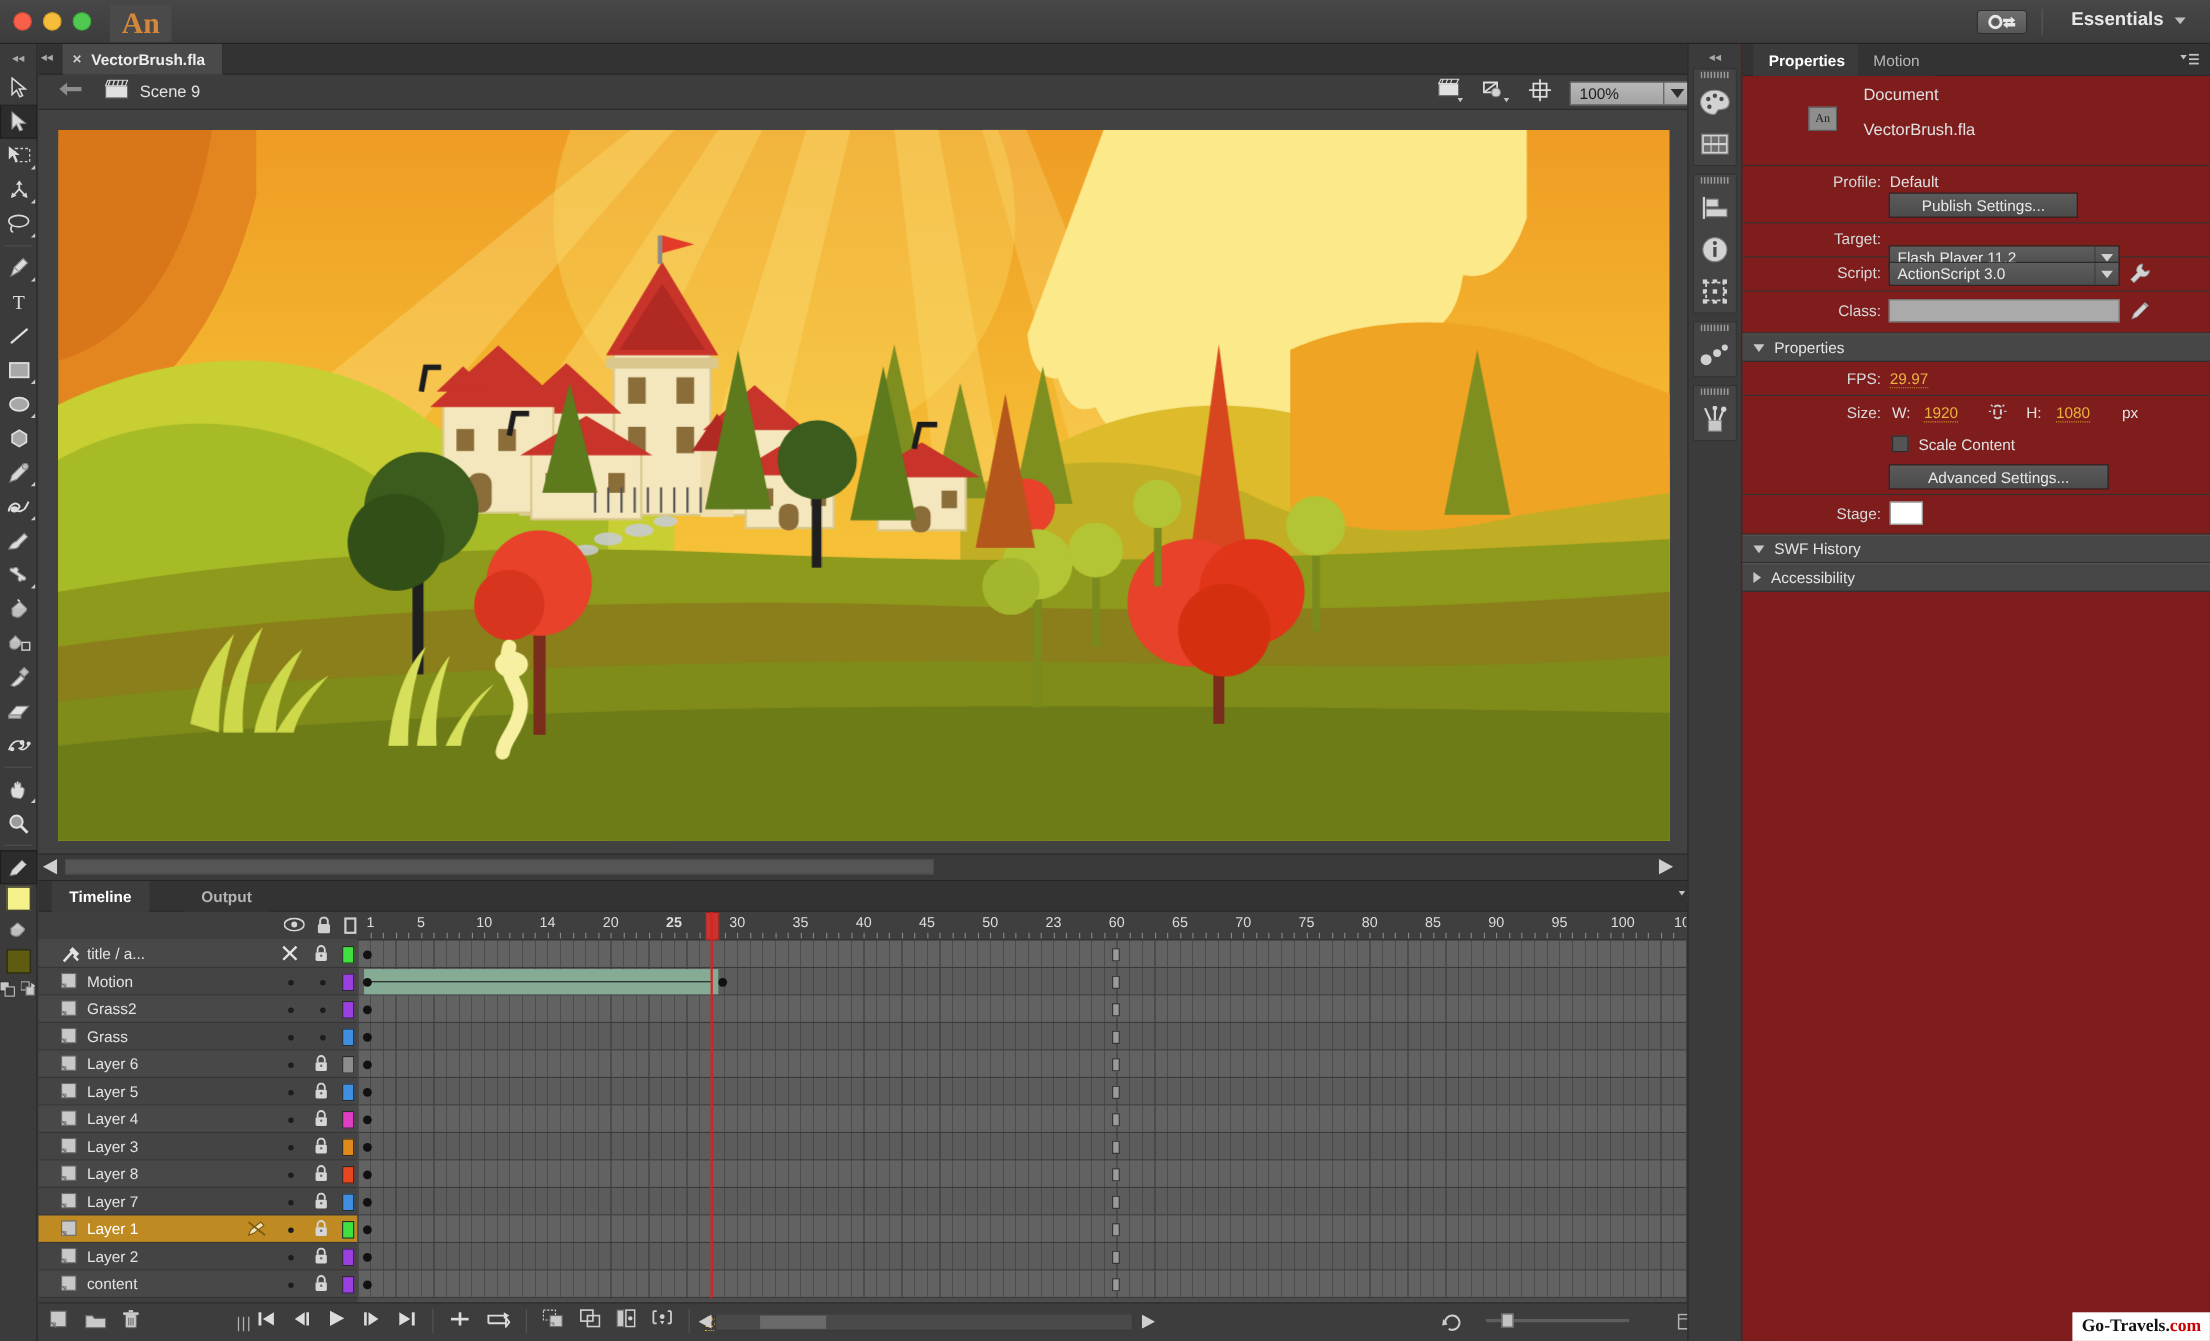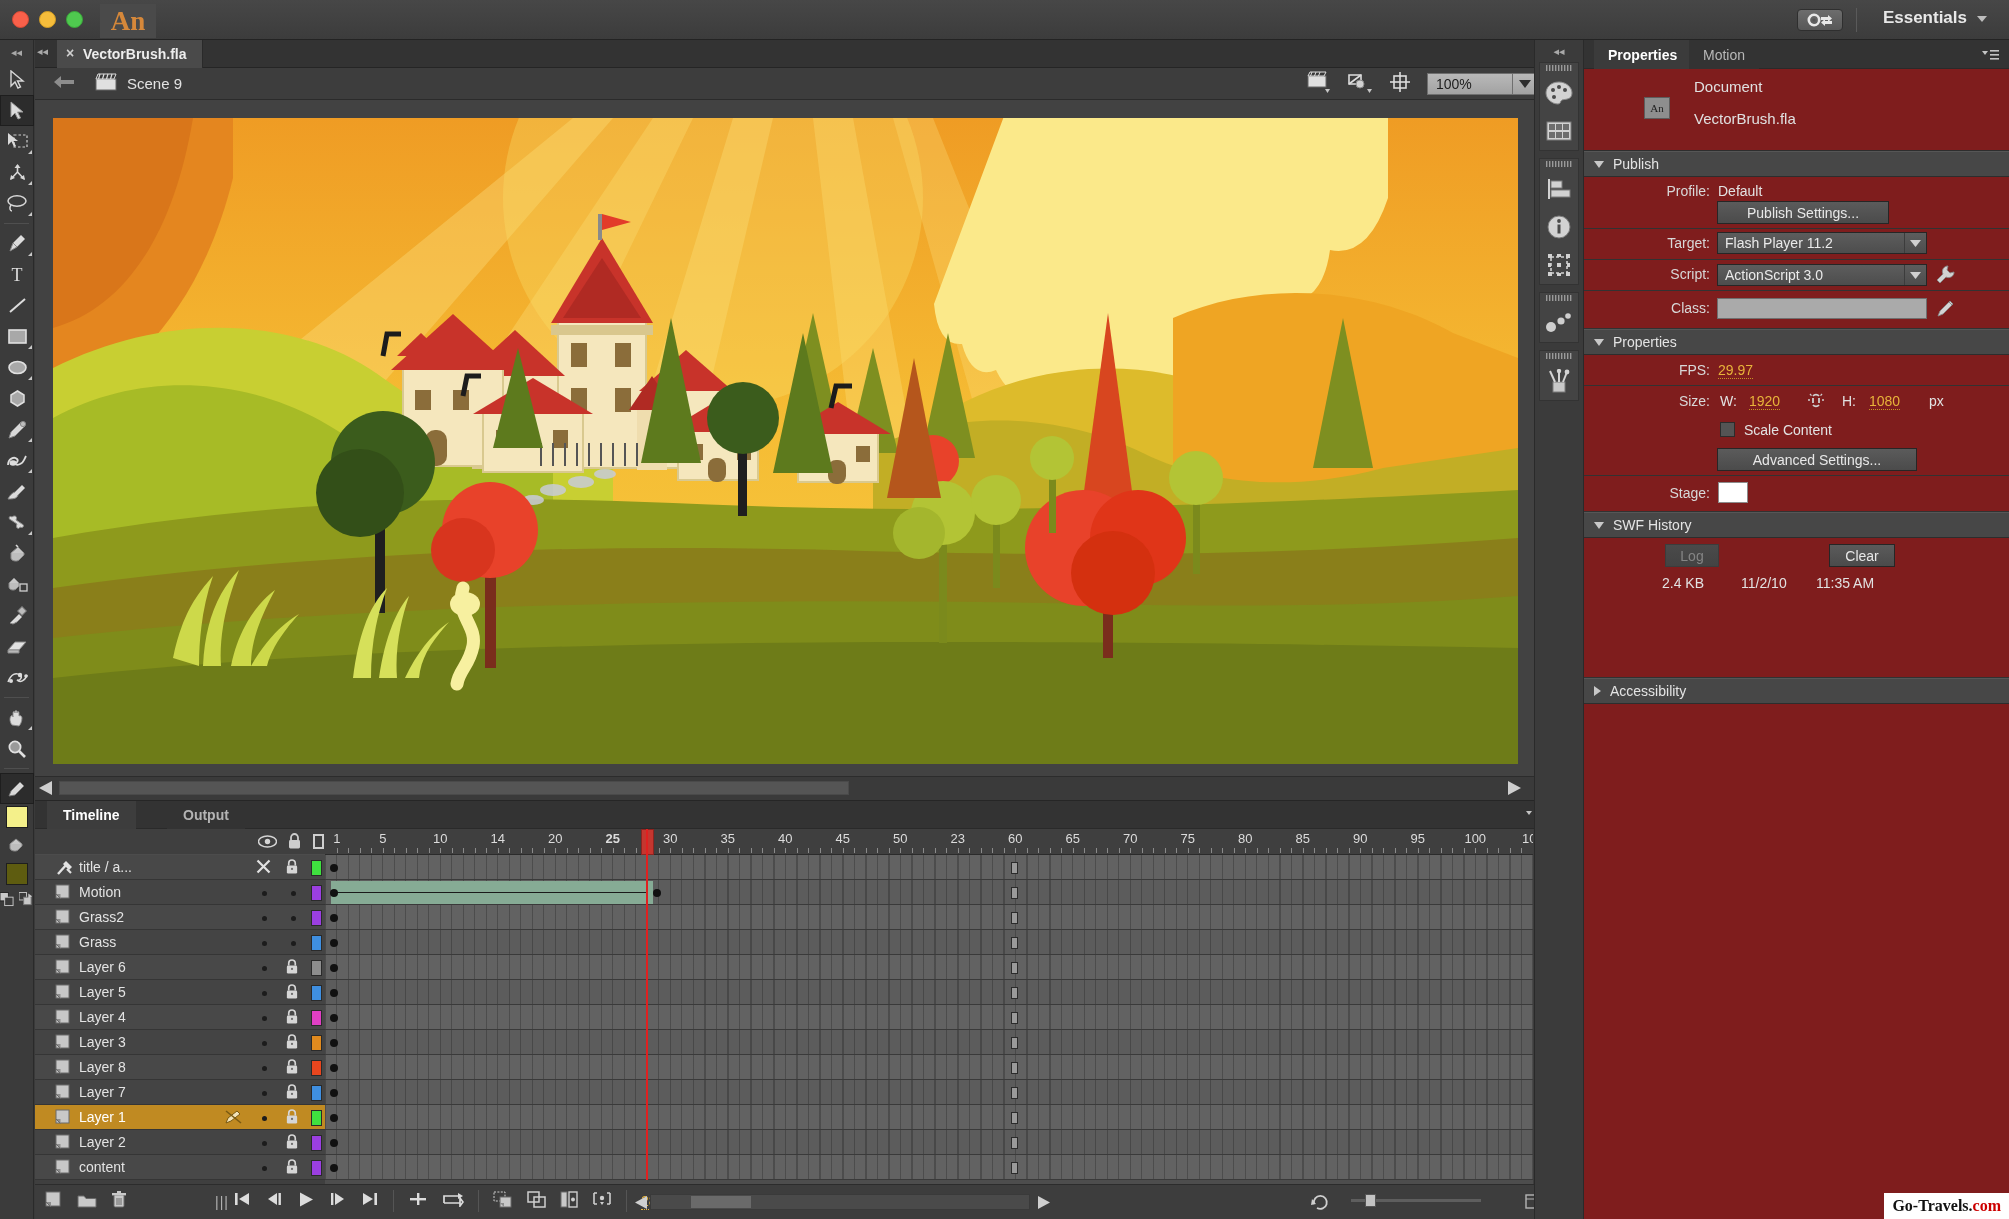"Publish" div.sect { html: <div> <span></span> <span>Publish</span> </div> -> none }
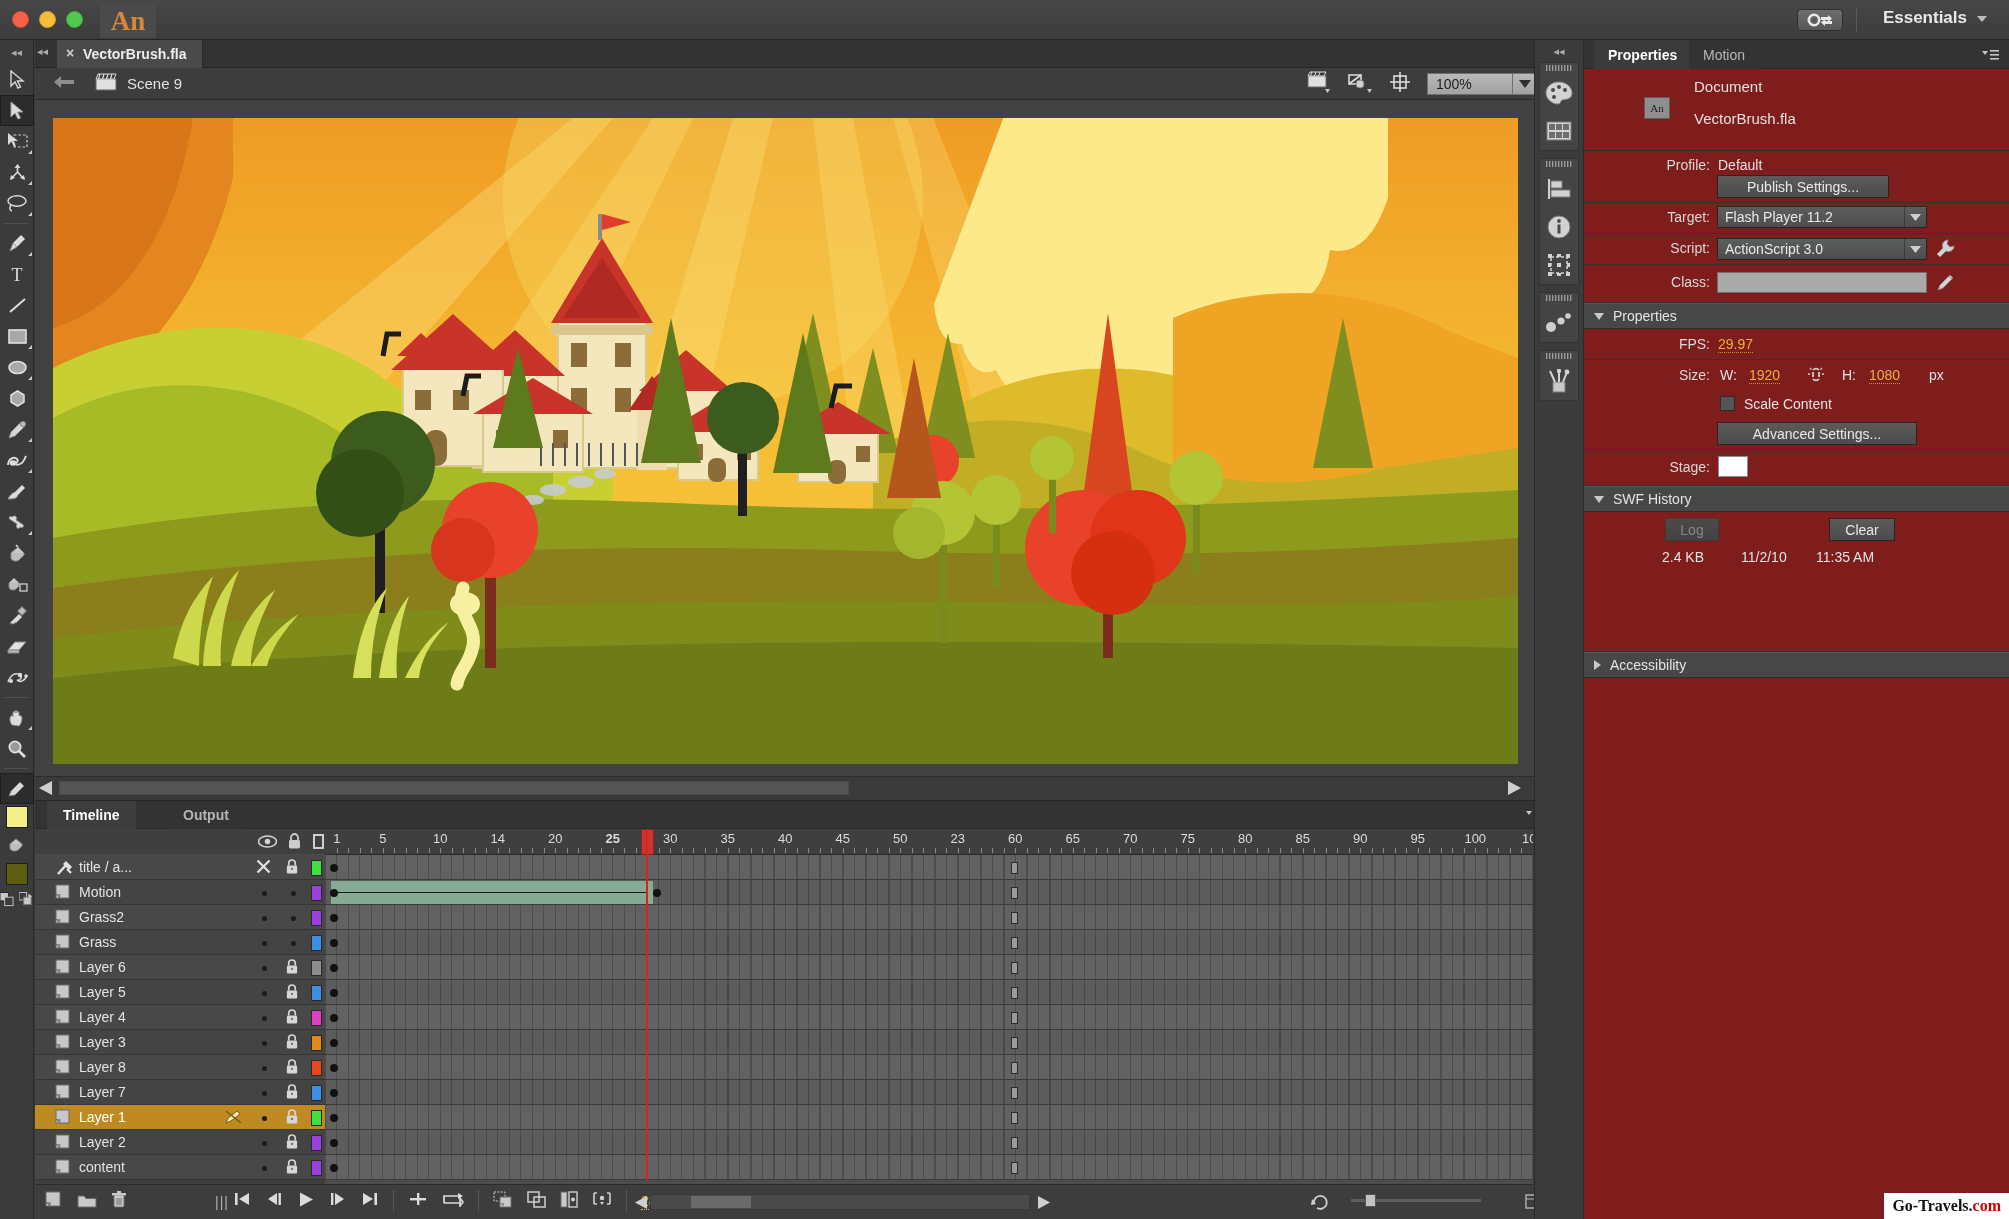"Flash Player 11.2" span.sel2 { top: 3px -> 20px }
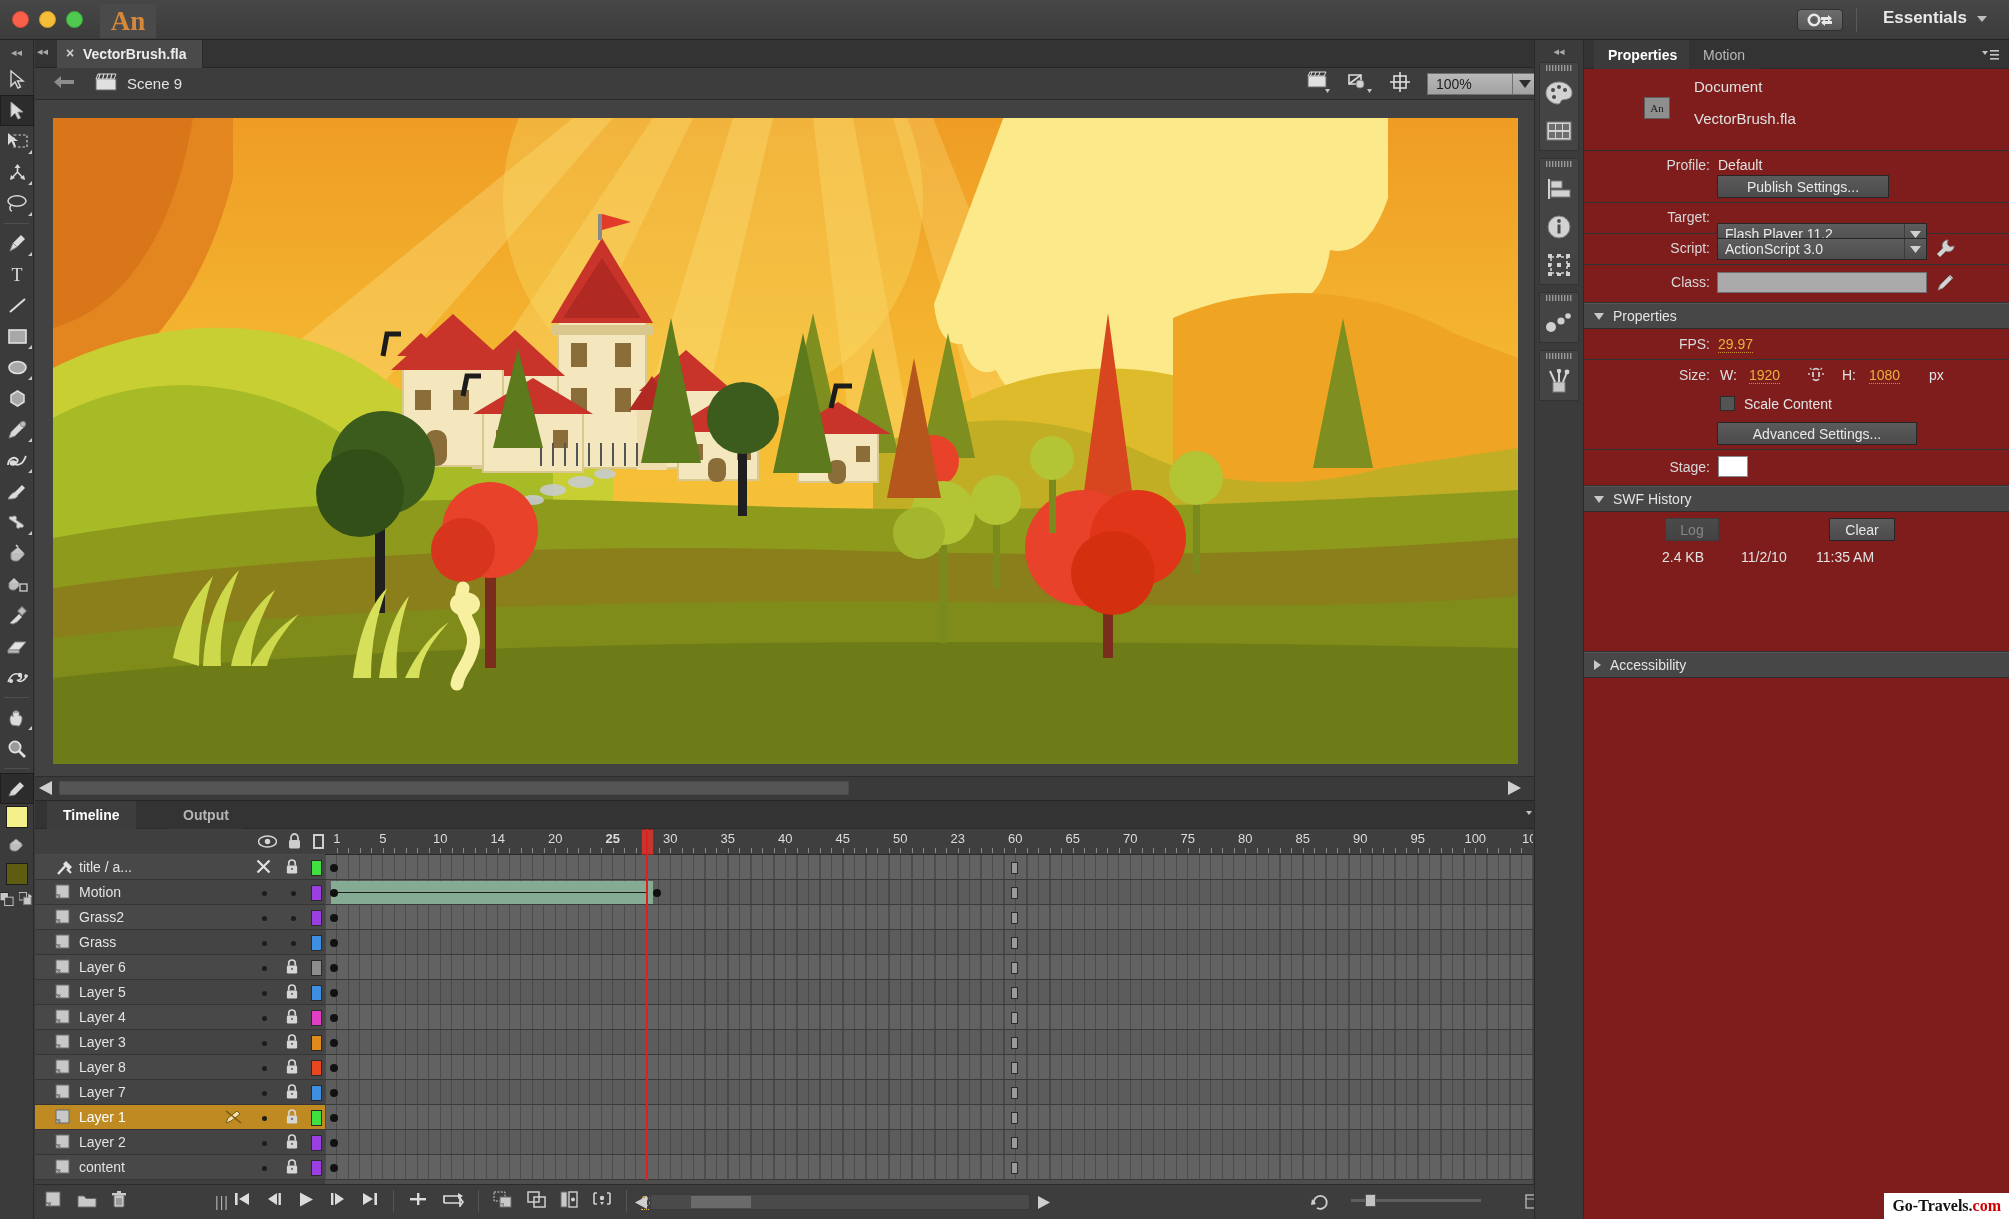"Log" div.prow { html: <div> <span>Log</span> <span>Clear</span> <span>2.4 KB</span> <span>11/2/10</span> <span>11:35 AM</span> </div> -> none }
